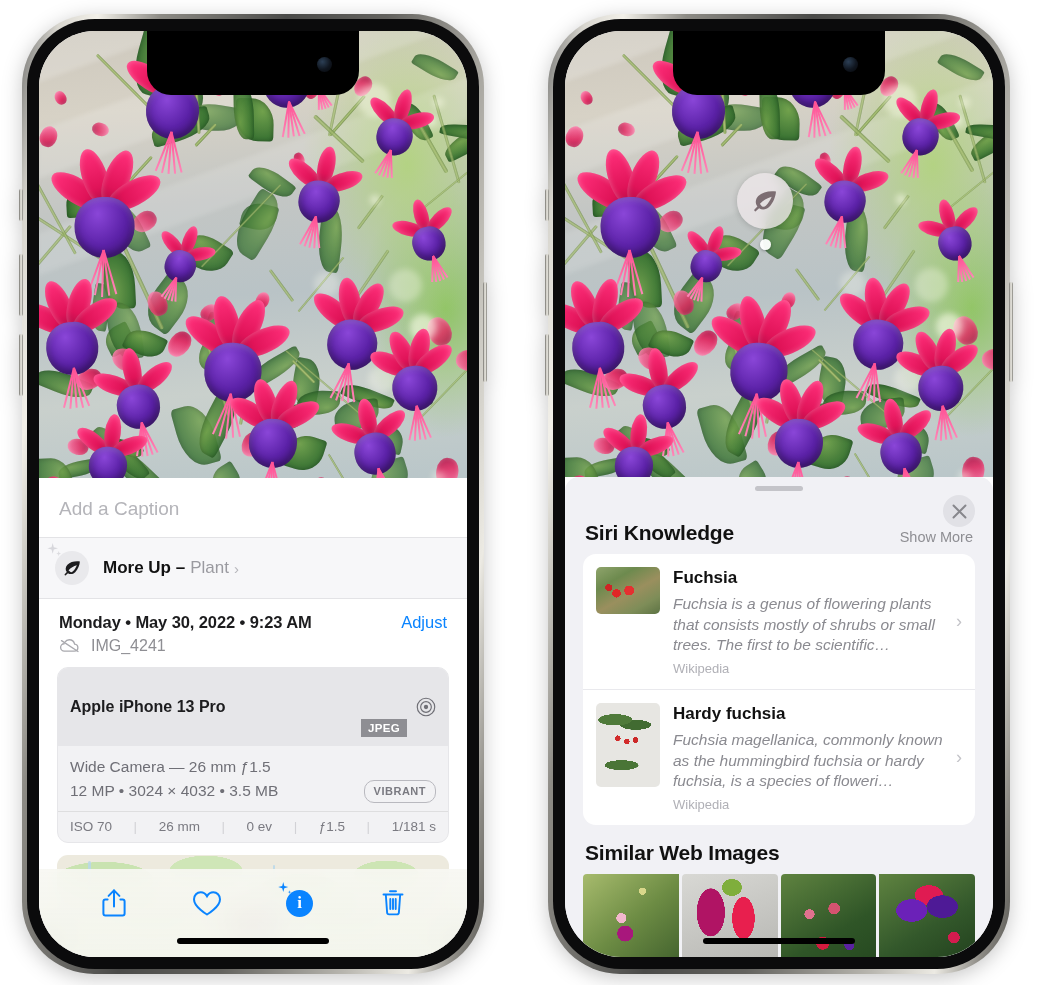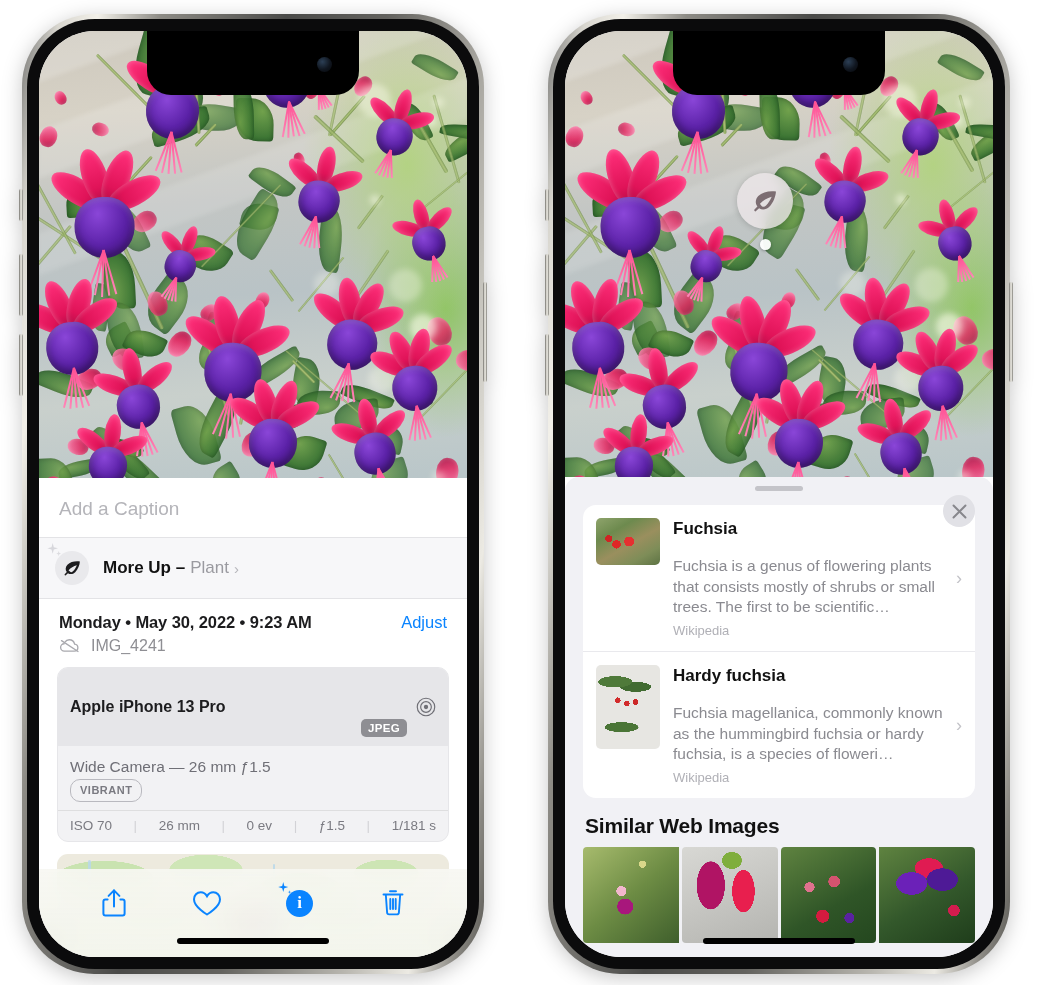"Siri Knowledge" div.sec-head { html: none -> <div> <div>Siri Knowledge</div> <div>Show More</div> </div> }
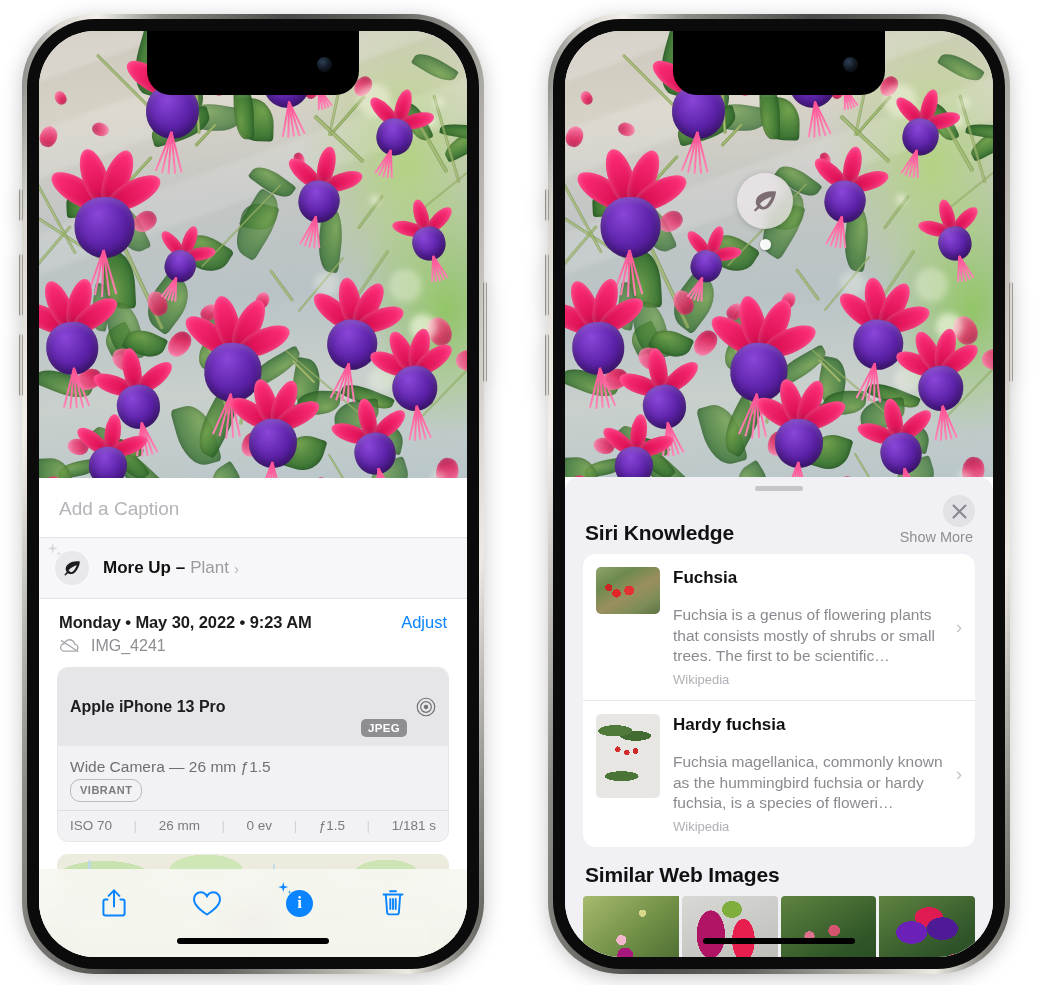"Fuchsia is a genus of" .know-desc { font-style: none -> italic; margin-top: 16px -> 5px }
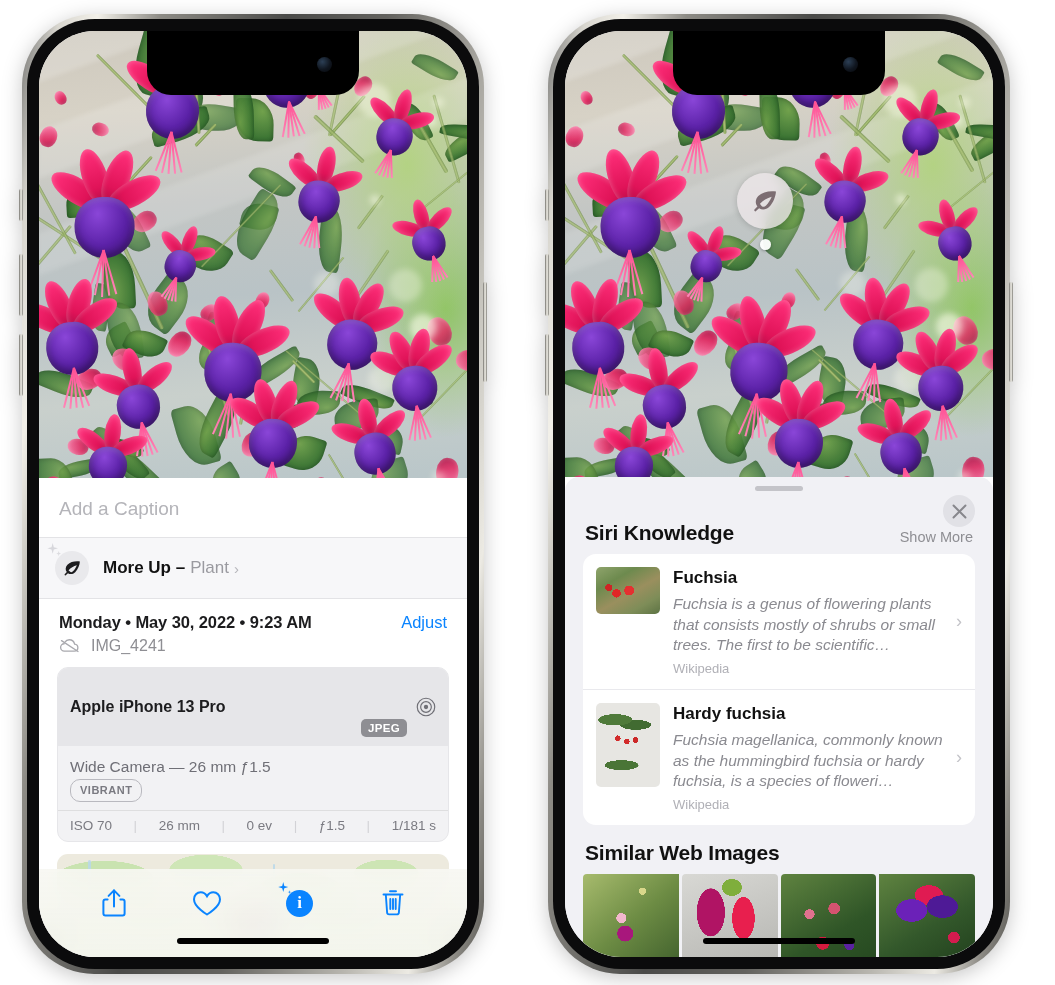"JPEG" .pill-jpeg { border-radius: 5px -> 0 }
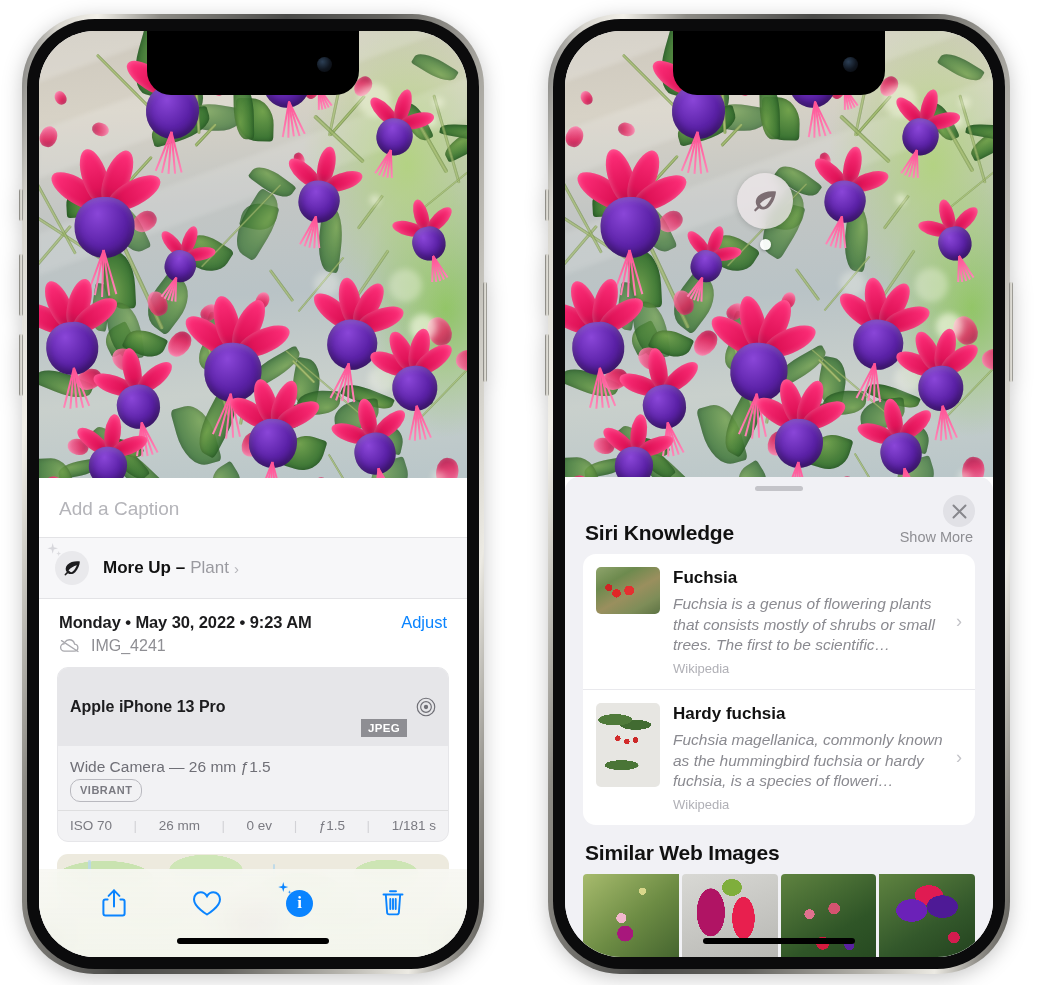"12 MP • 3024 ×" span { html: none -> <span>12 MP • 3024 × 4032 • 3.5 MB</span> }
